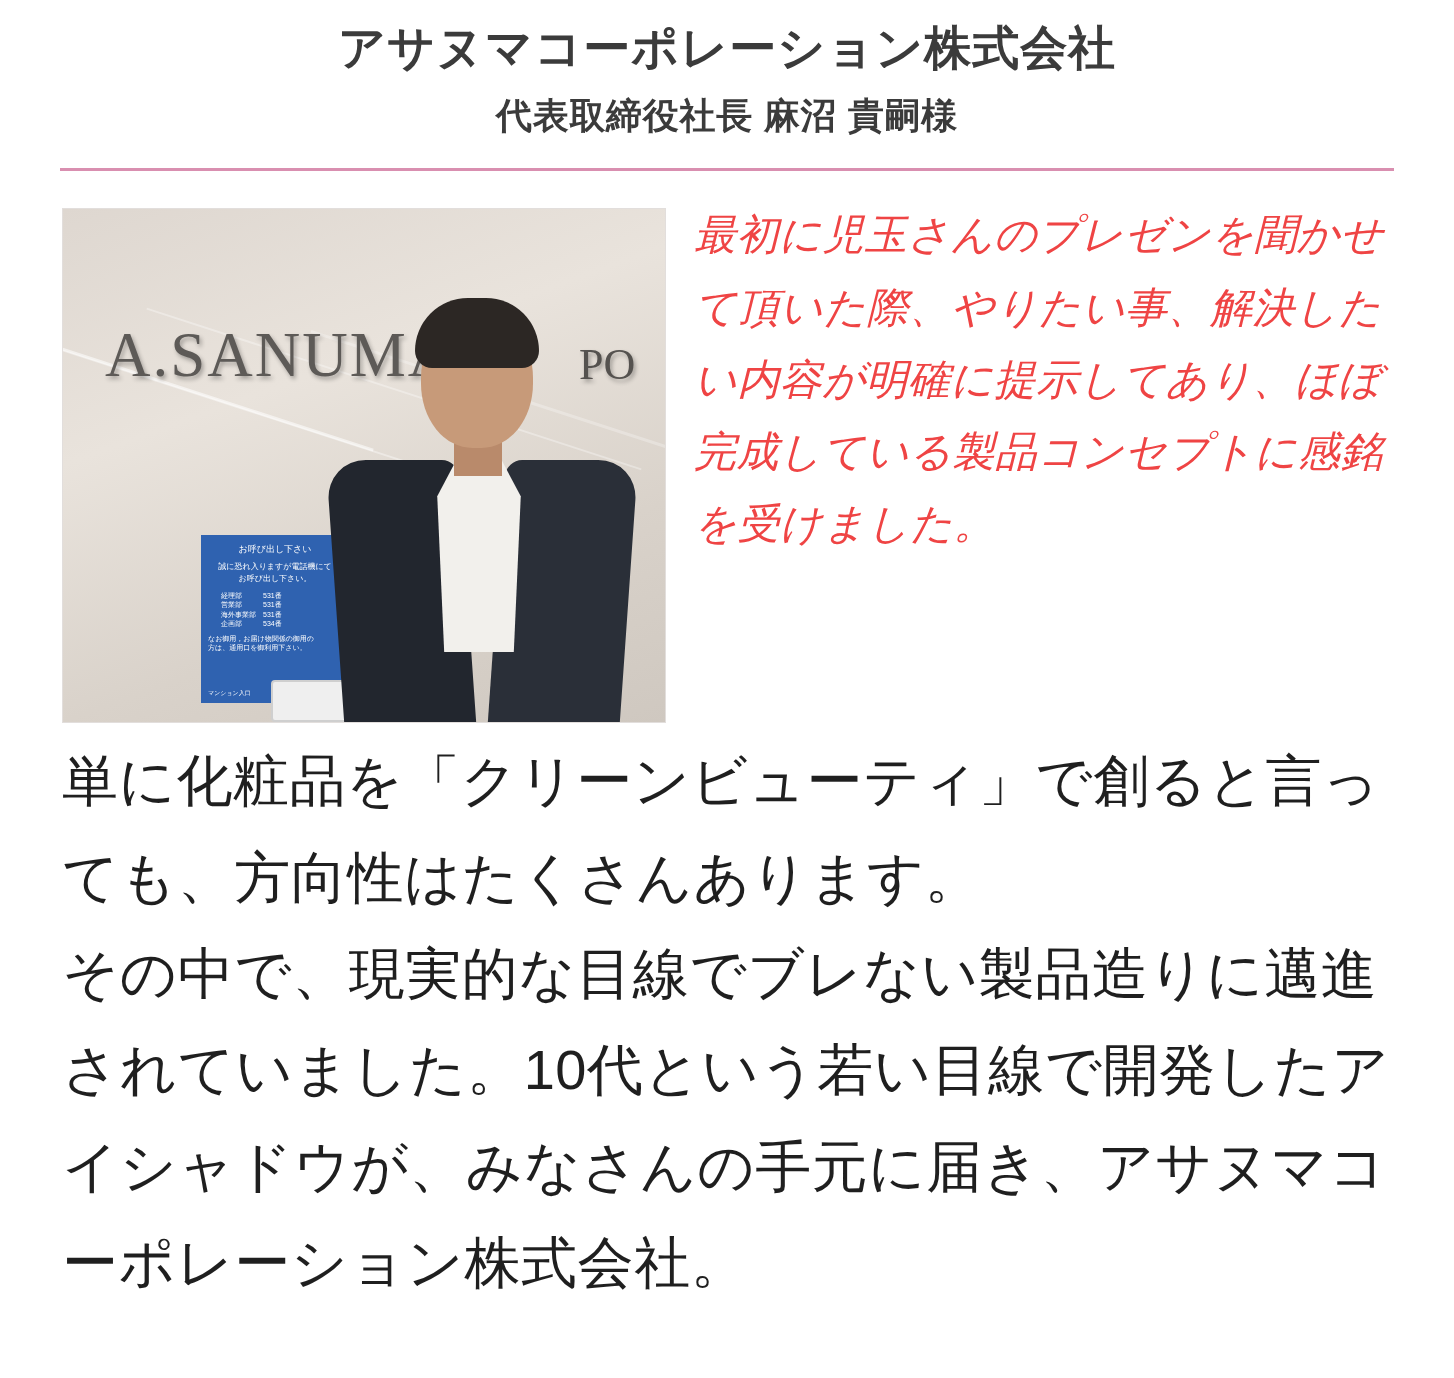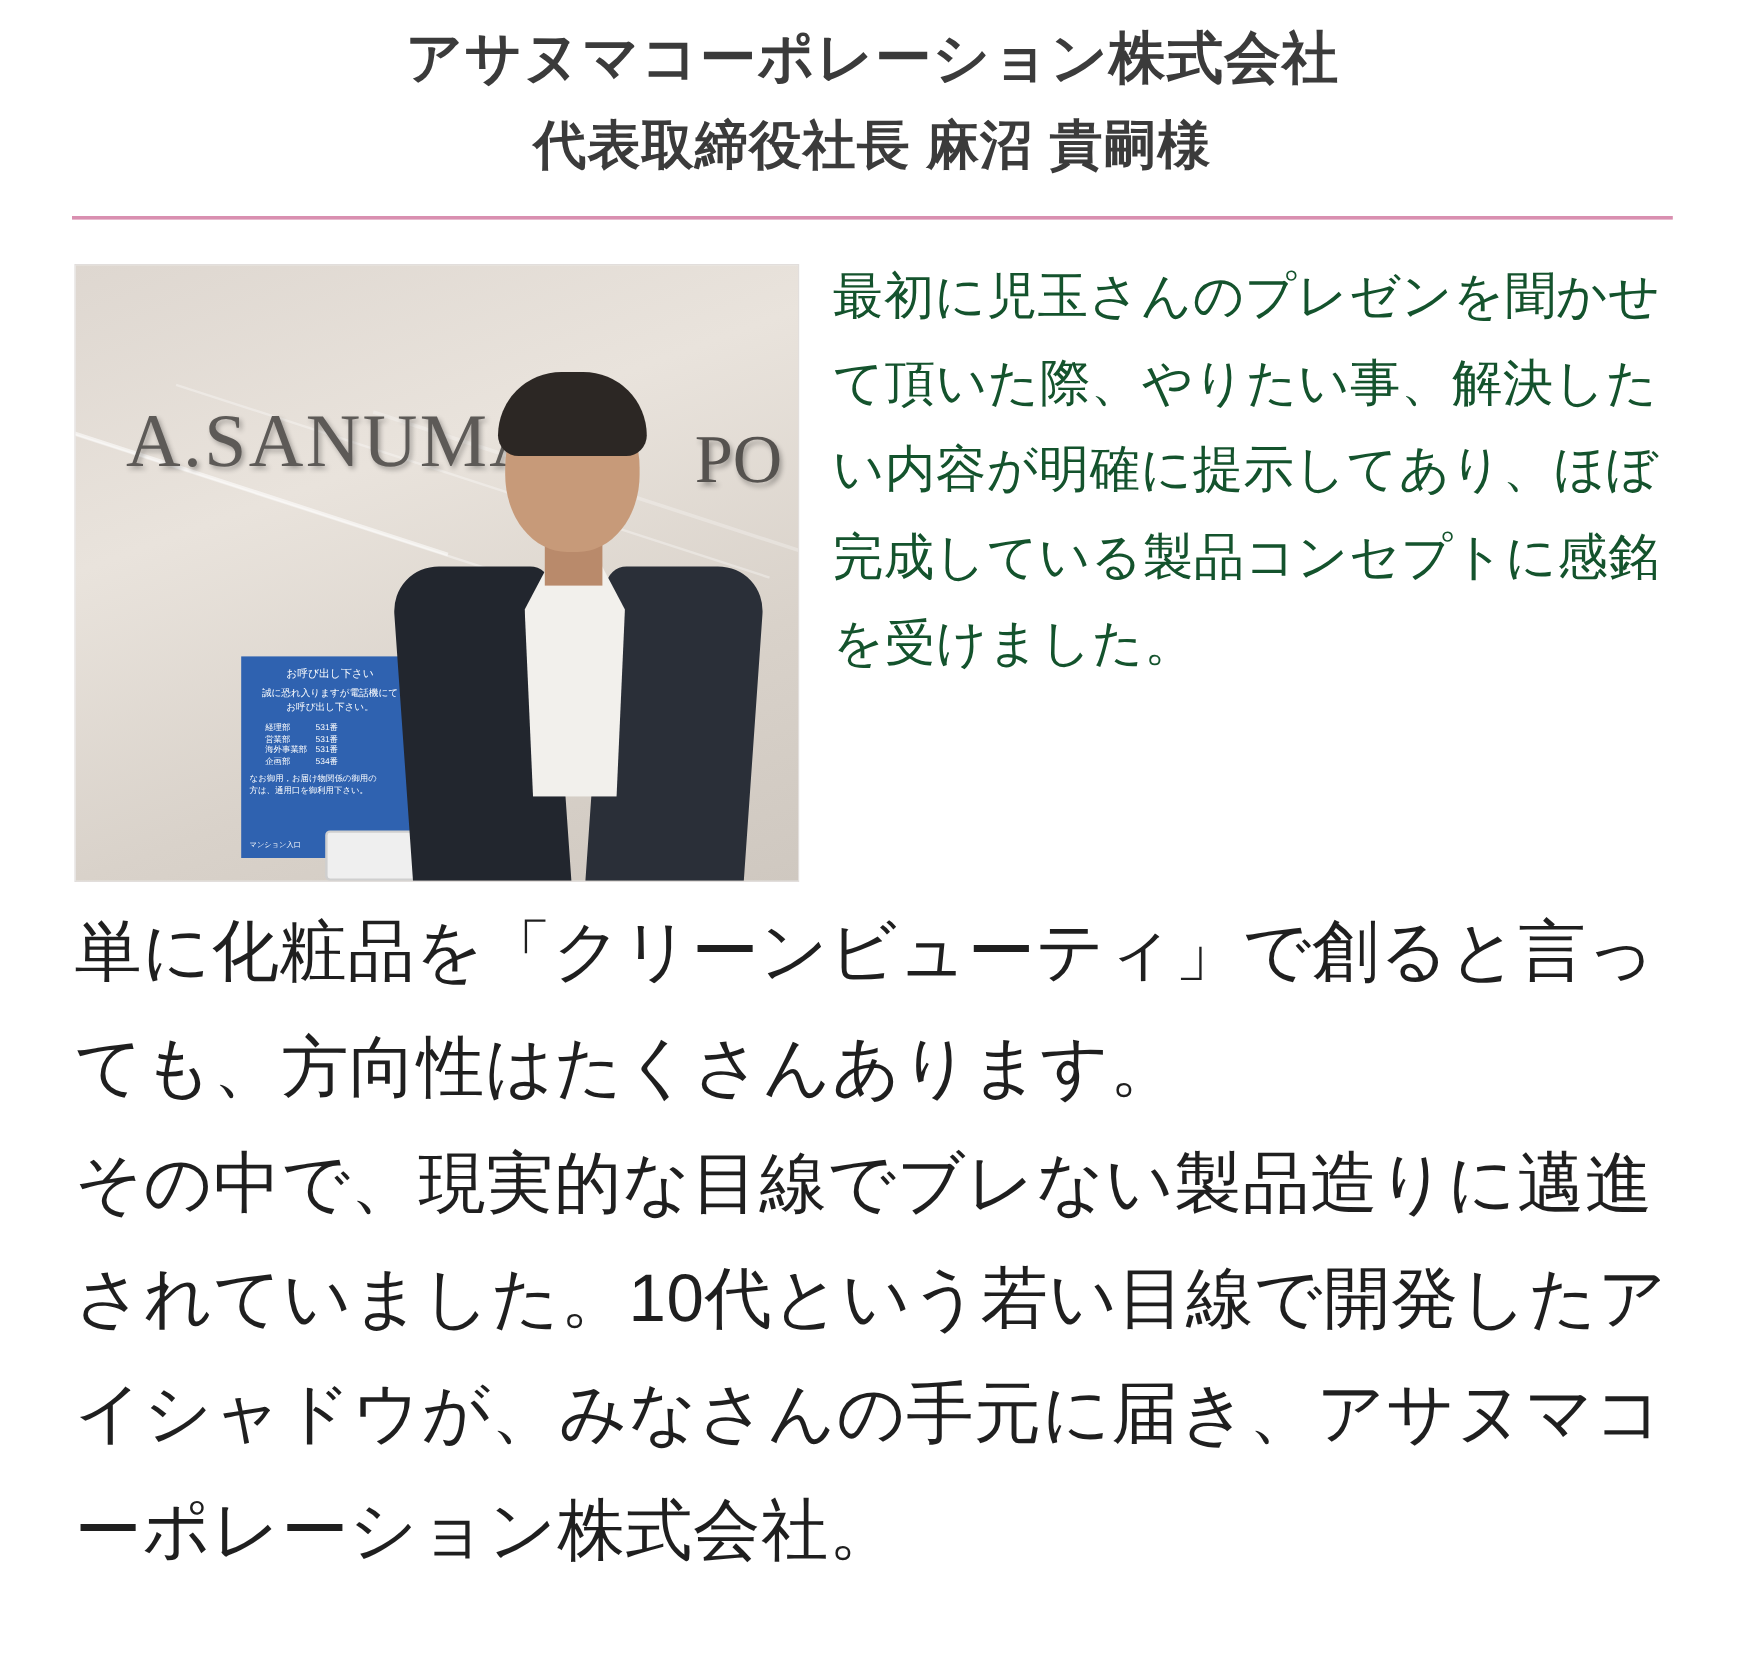"代表取締役社長 麻沼 貴嗣様" .header-line.line2 { font-size: 44px -> 36px }
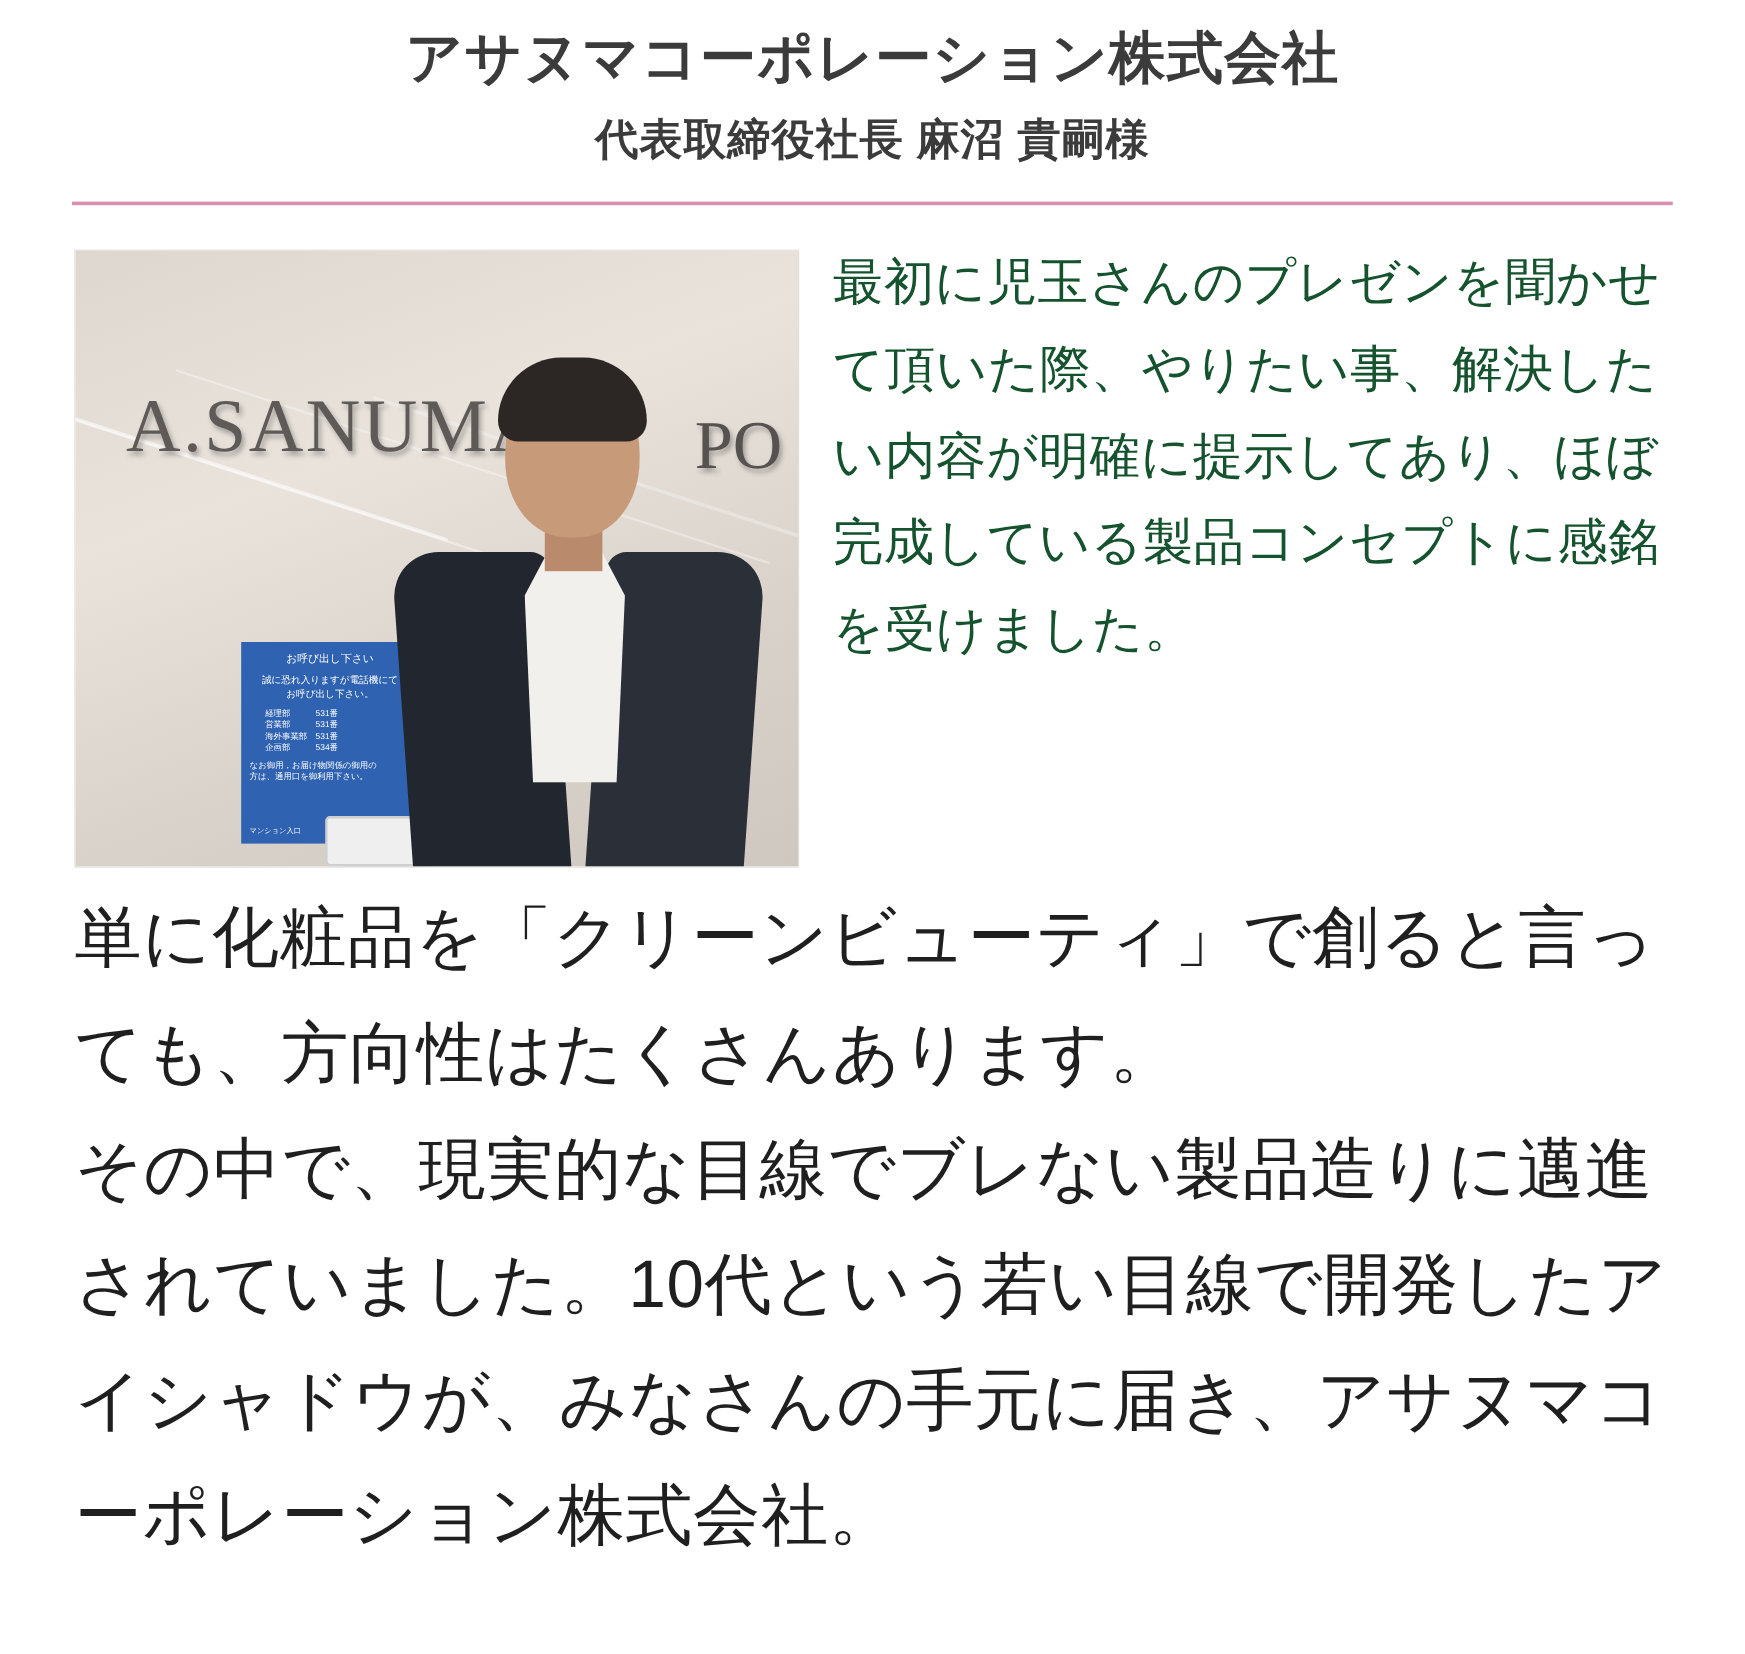"最初に児玉さんのプレゼンを聞かせて頂いた際、やりたい事、解決したい内容が明確に提" .quote-right { color: #14532d -> #ef4444; font-style: none -> italic }
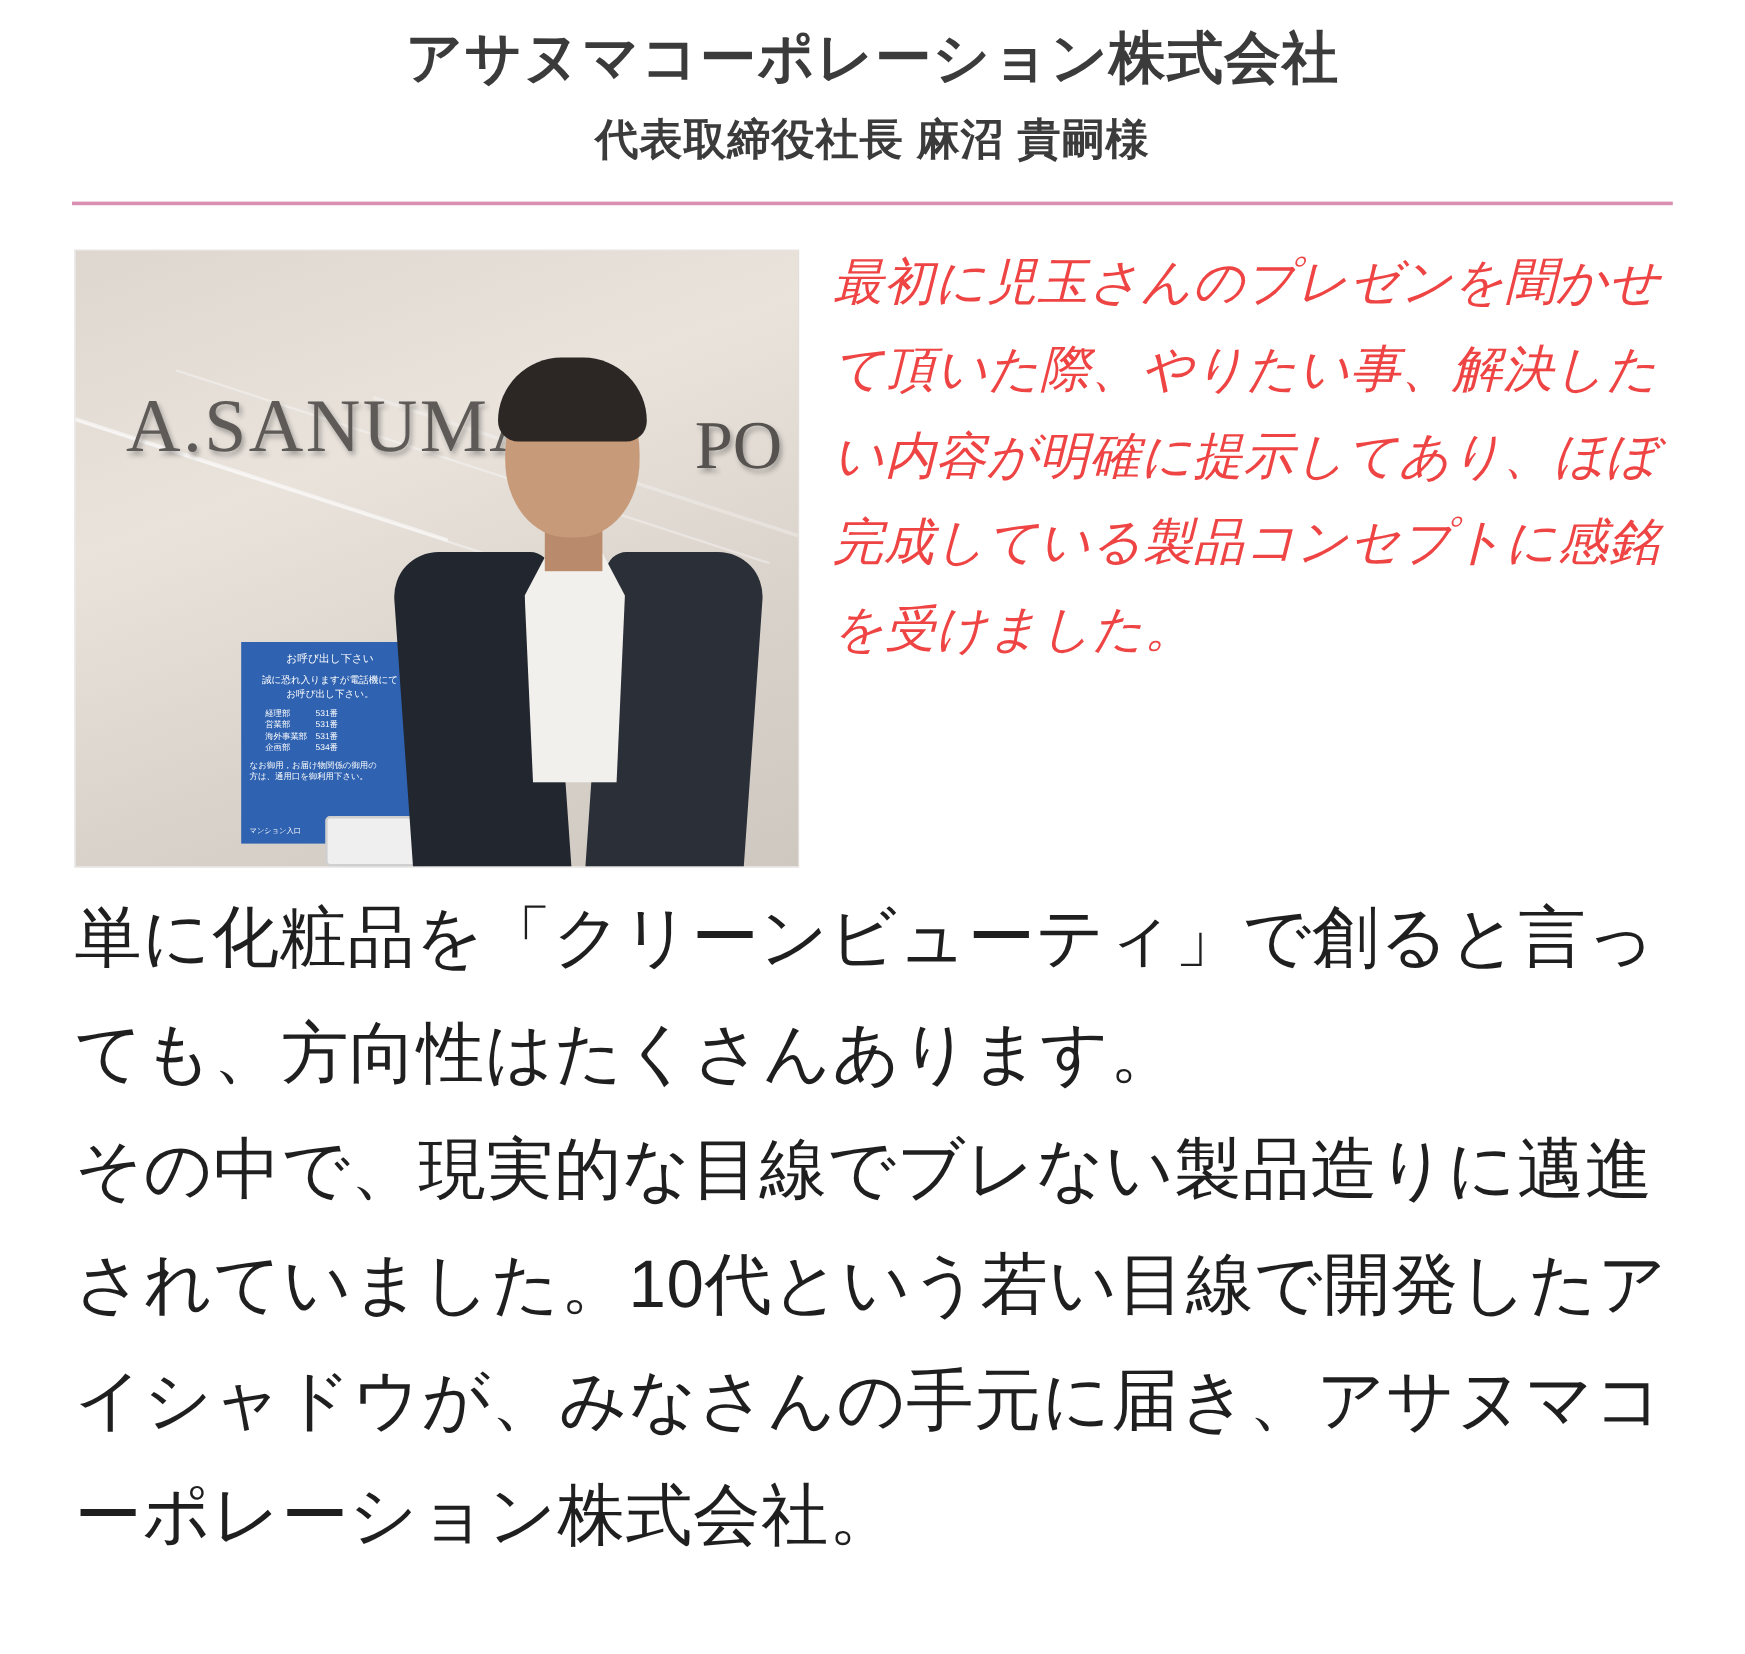"PO" .photo .sign-cut { font-size: 57px -> 44px }
